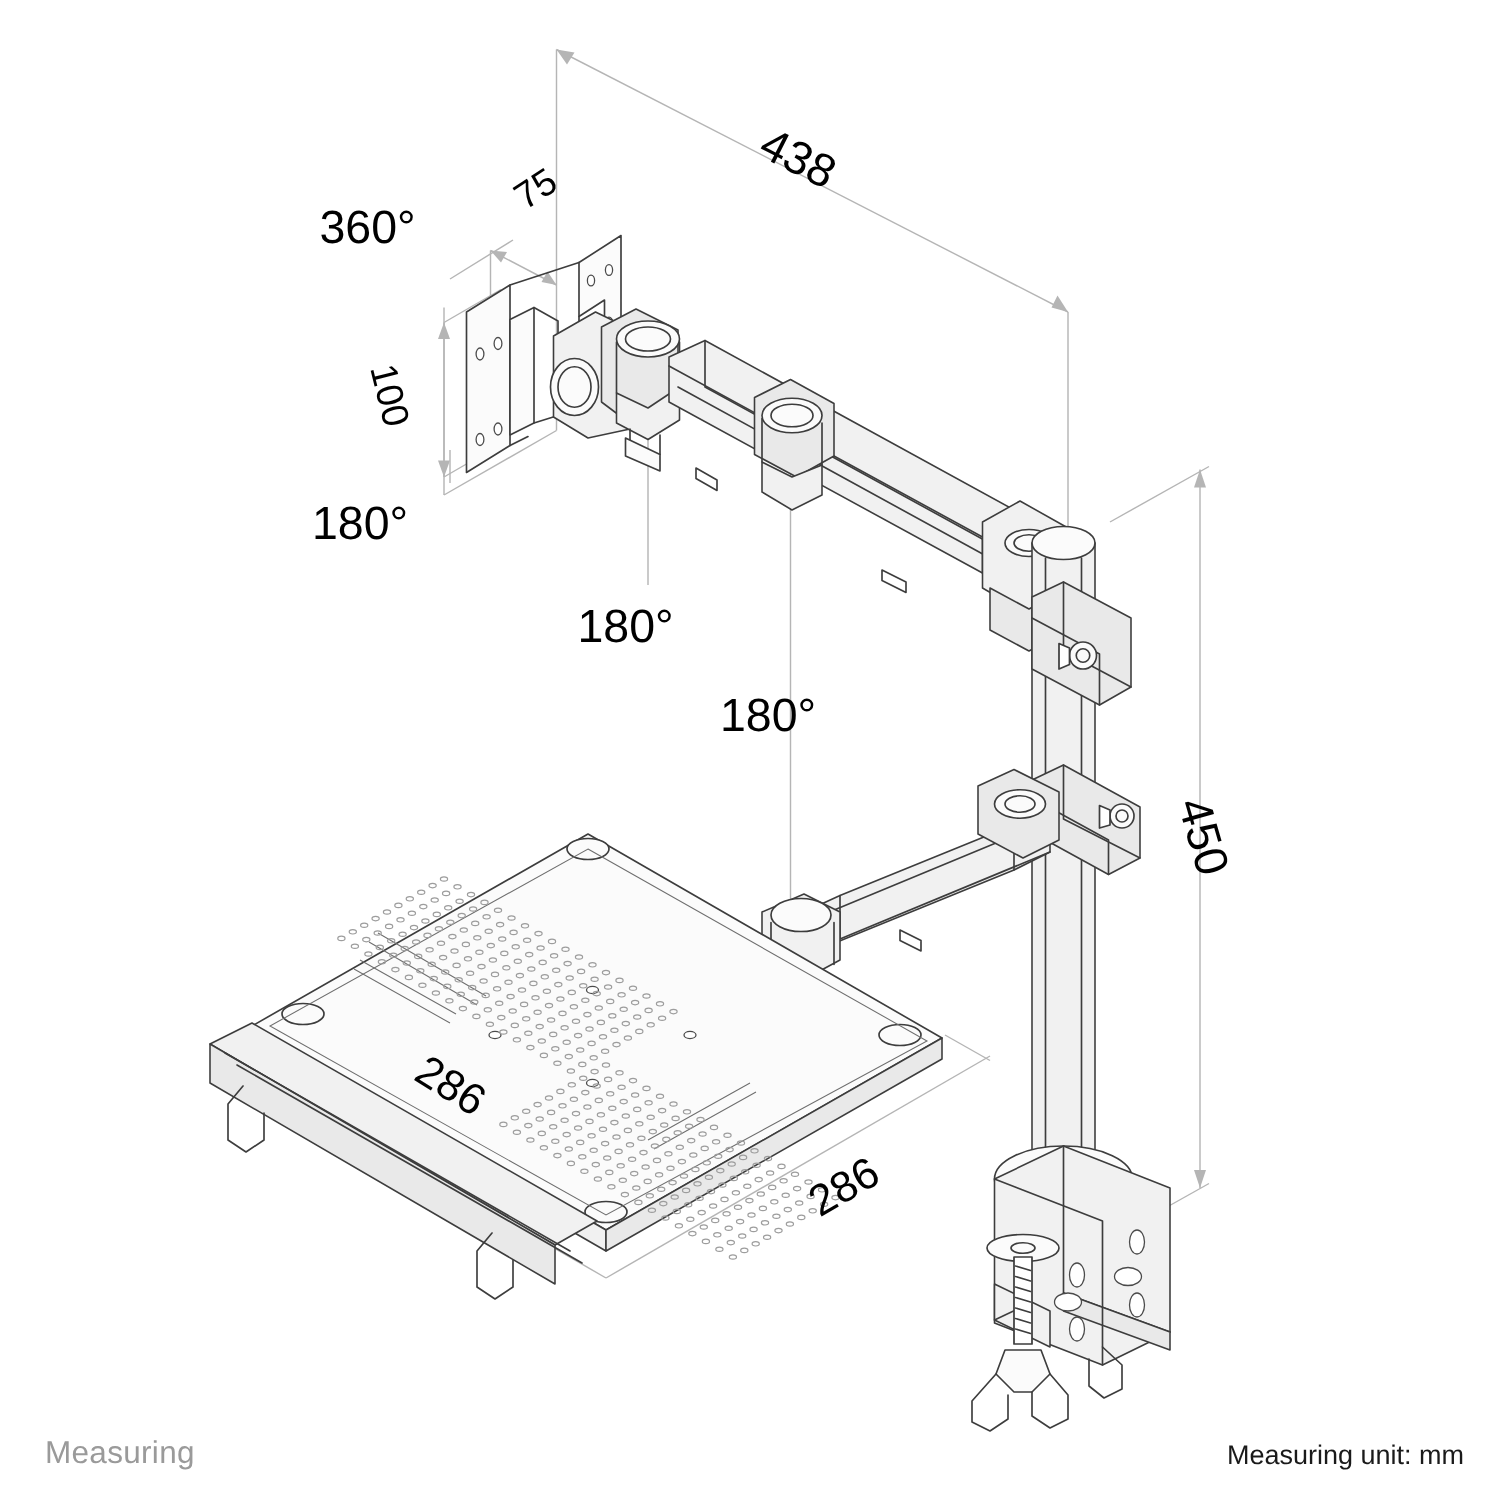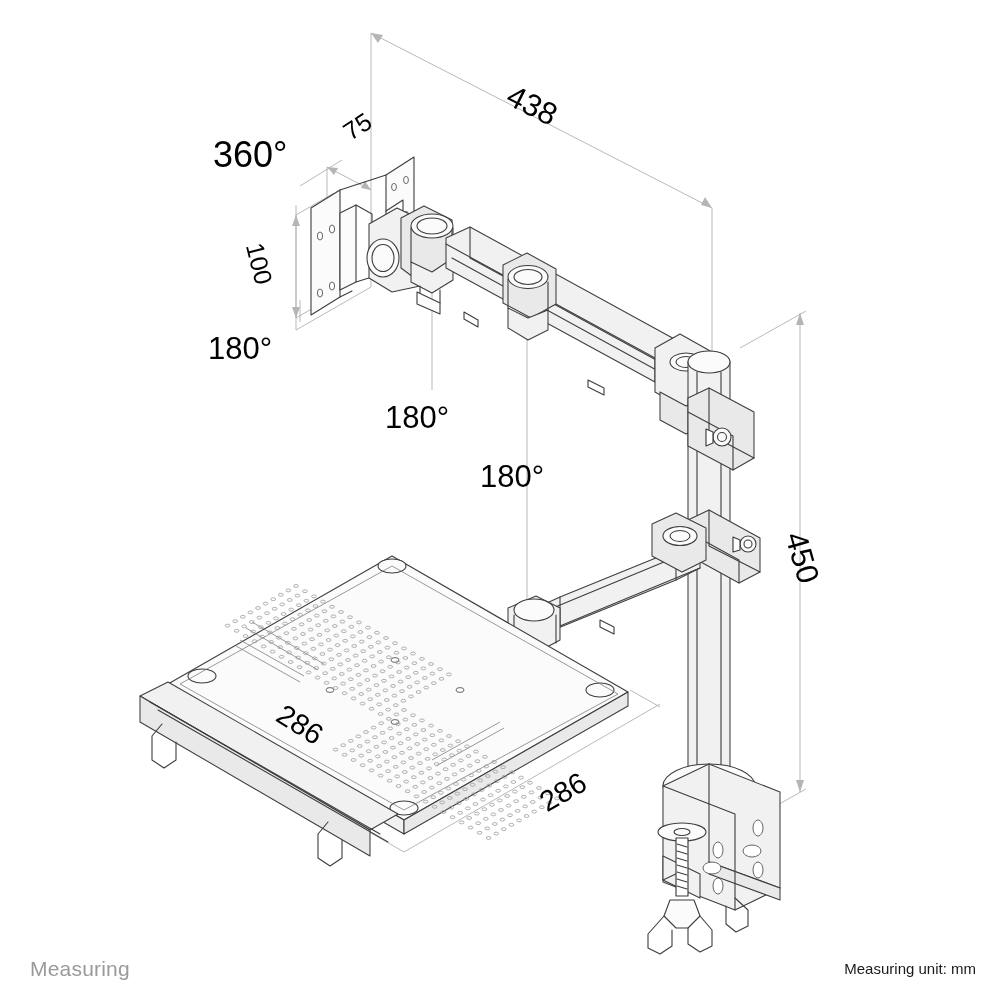"360°" div.dimlabel { font-size: 36px -> 31px }
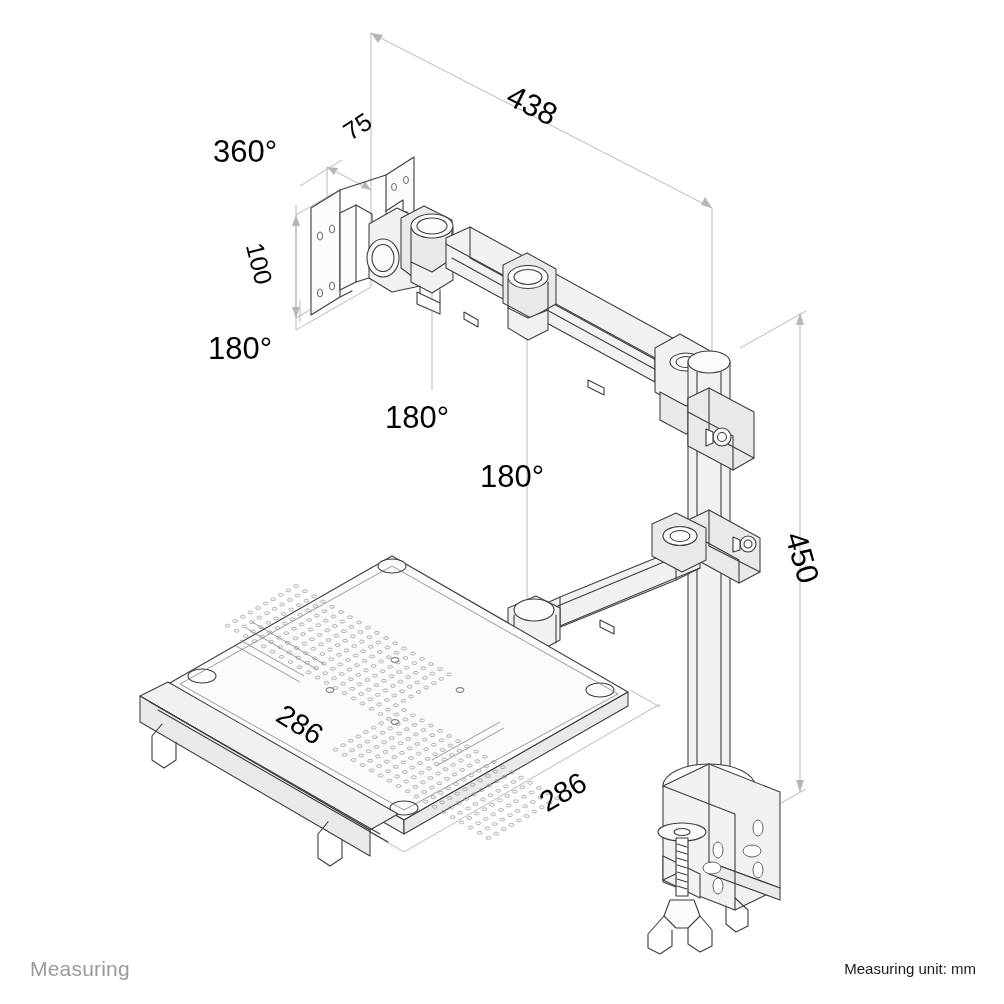"Measuring unit: mm" .footer-right { font-size: 15px -> 18px }
